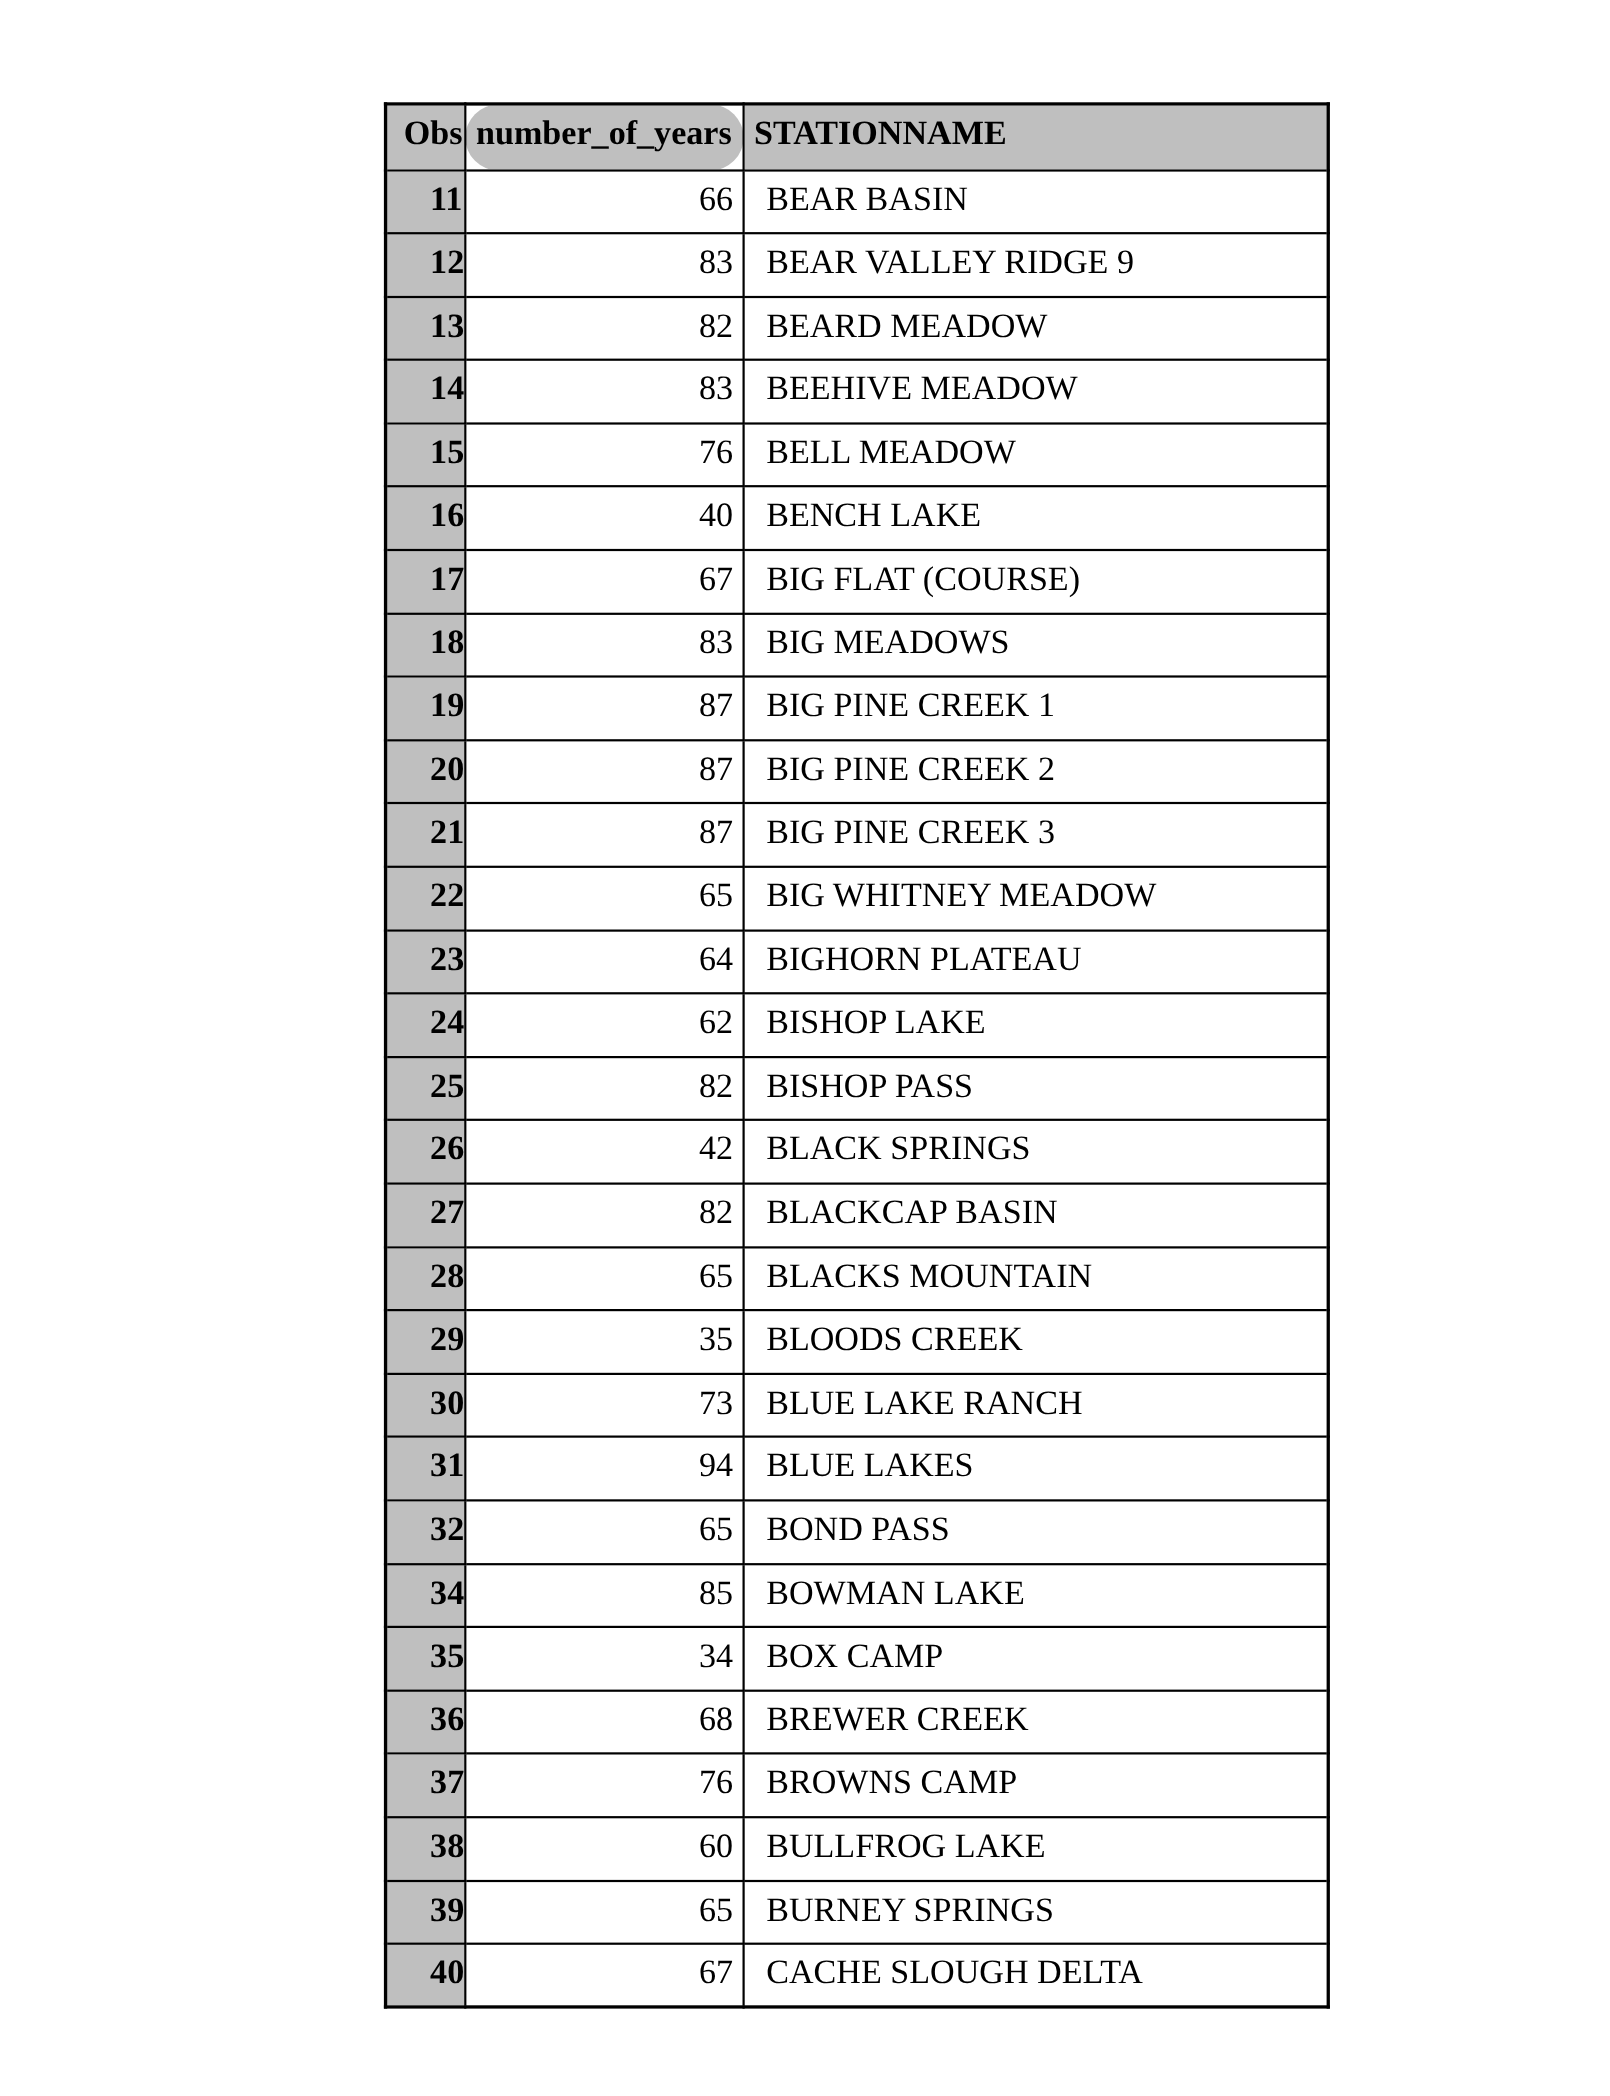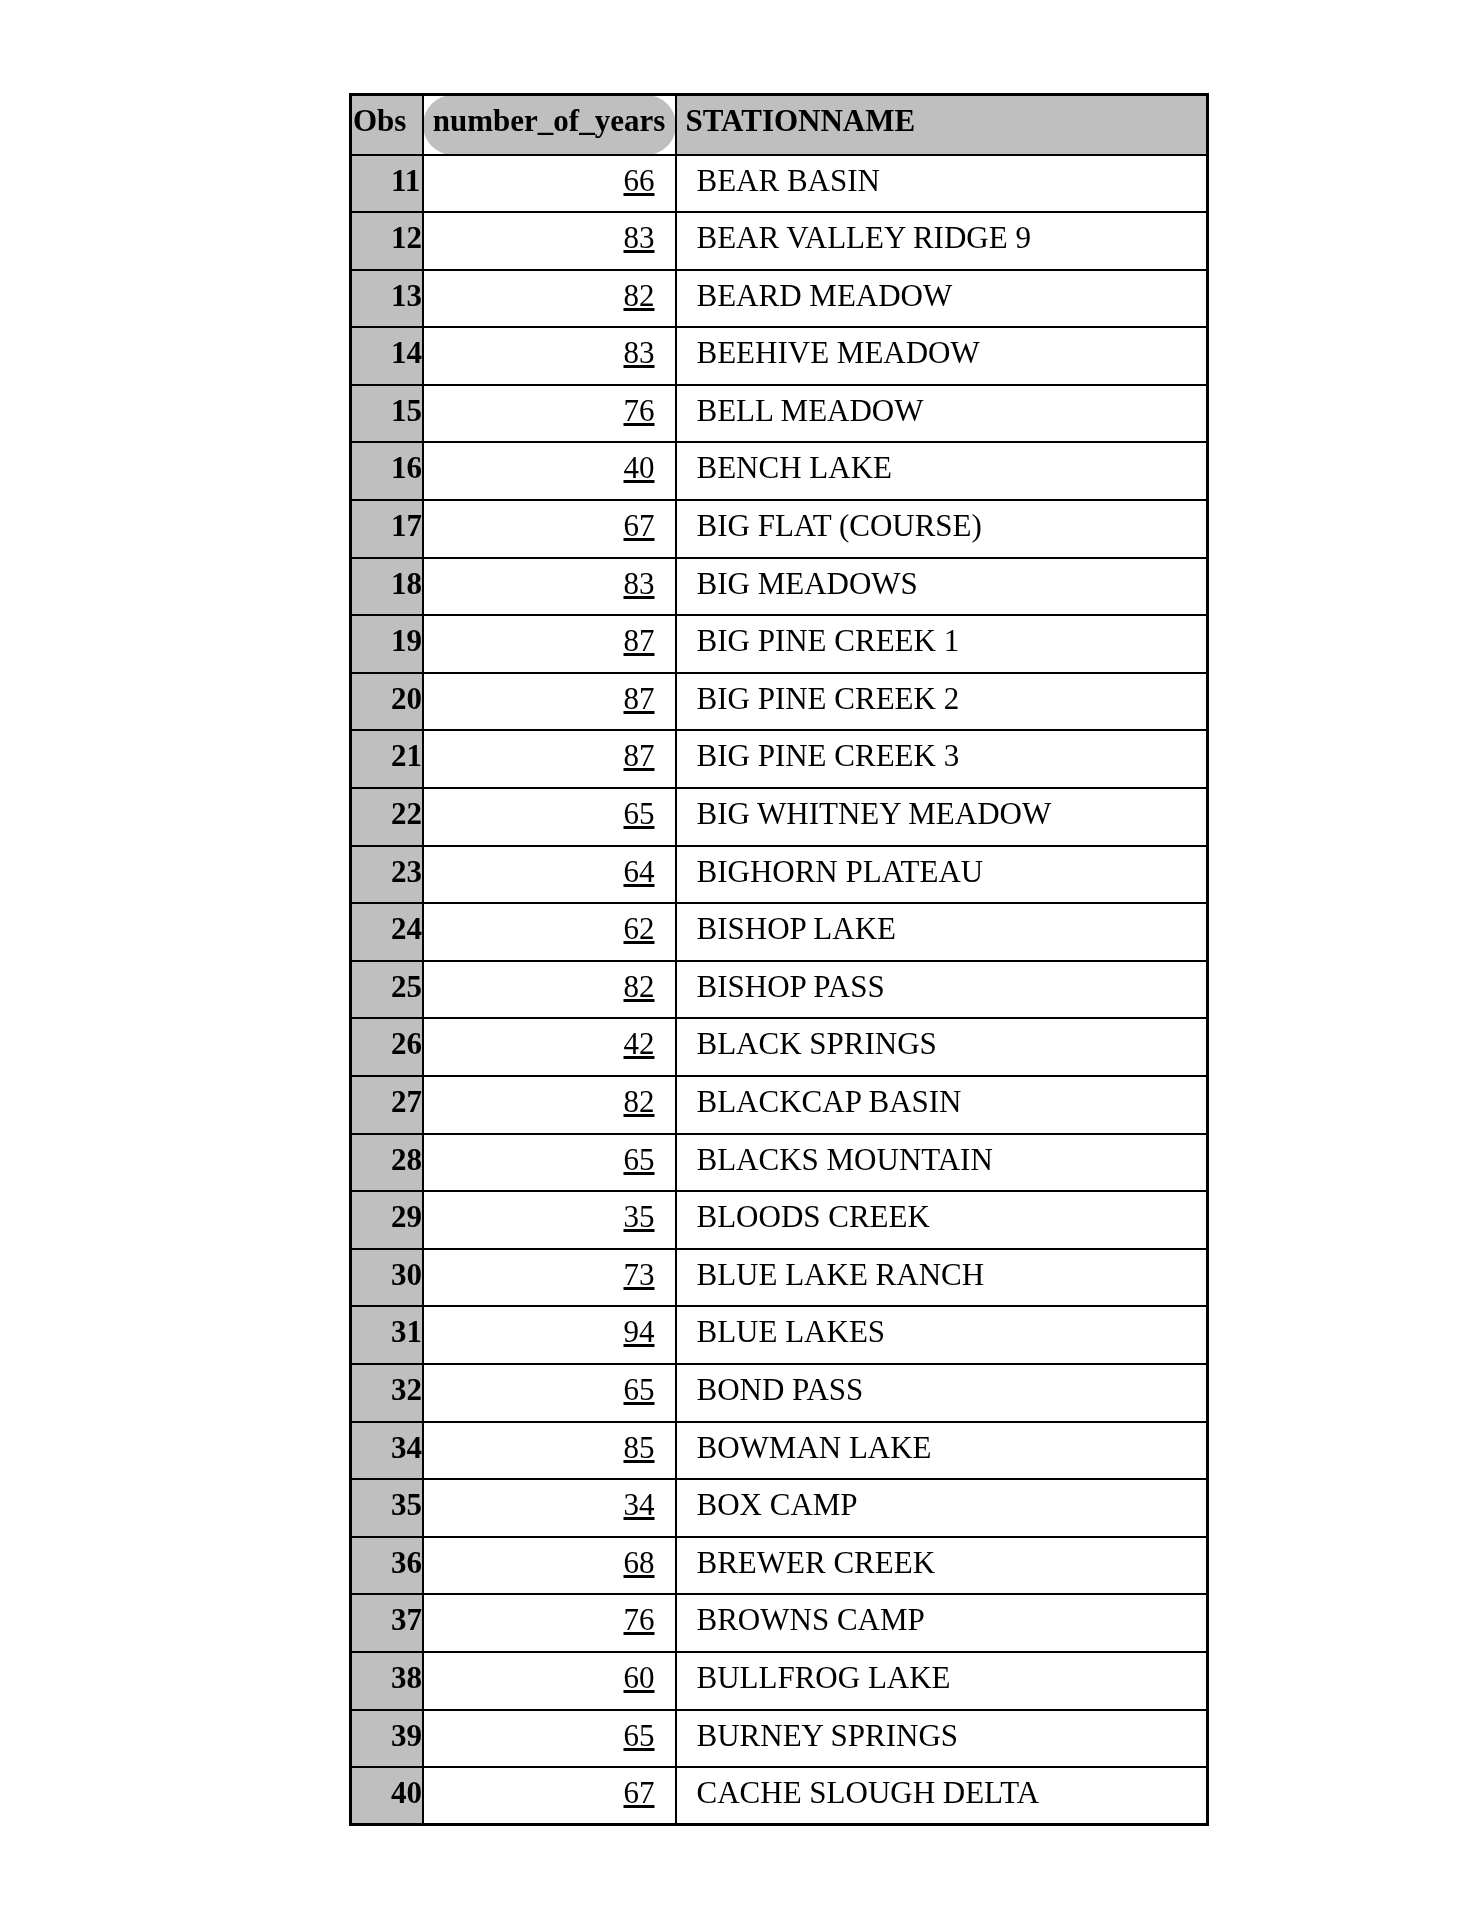"Obs" .sas-table thead th.h-obs { text-align: left -> right }
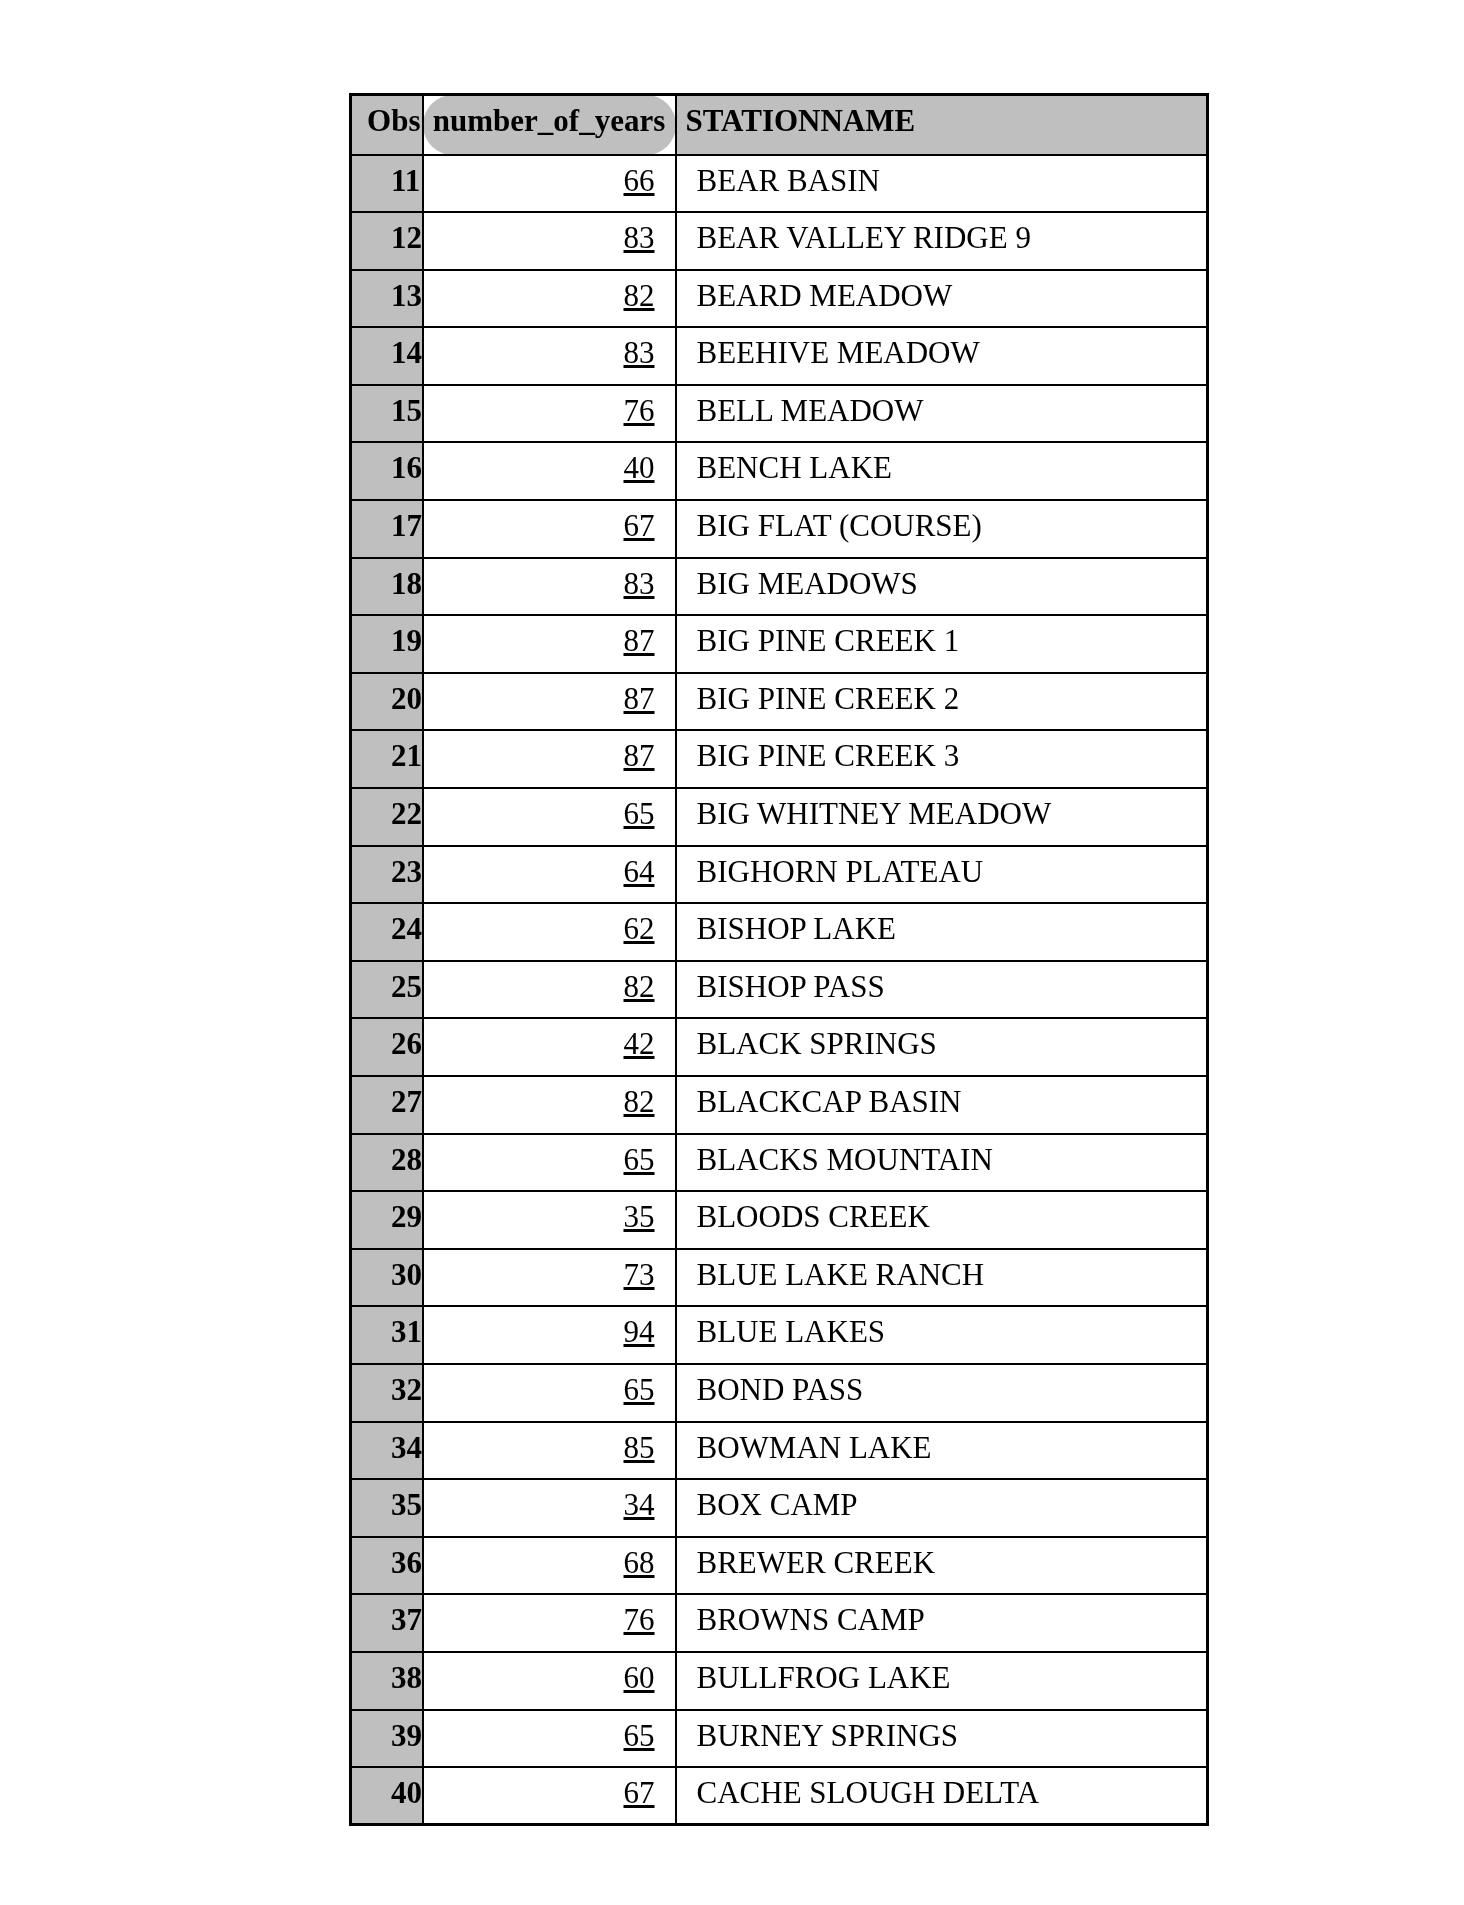"66" .sas-table tbody td.c-years { padding-right: 20px -> 8px; text-decoration: underline -> none }
